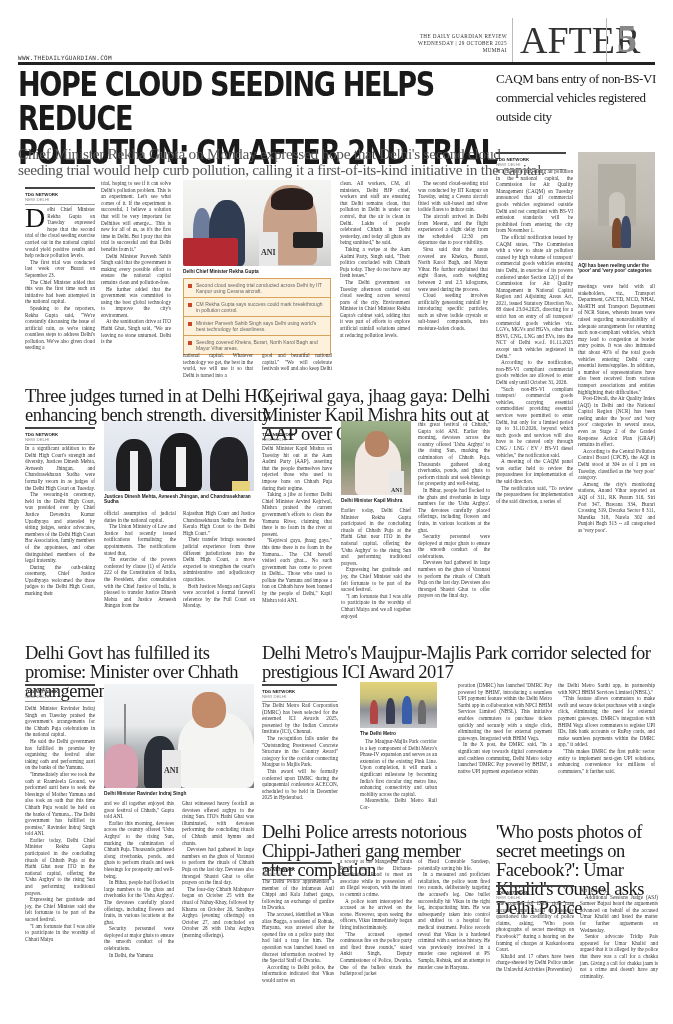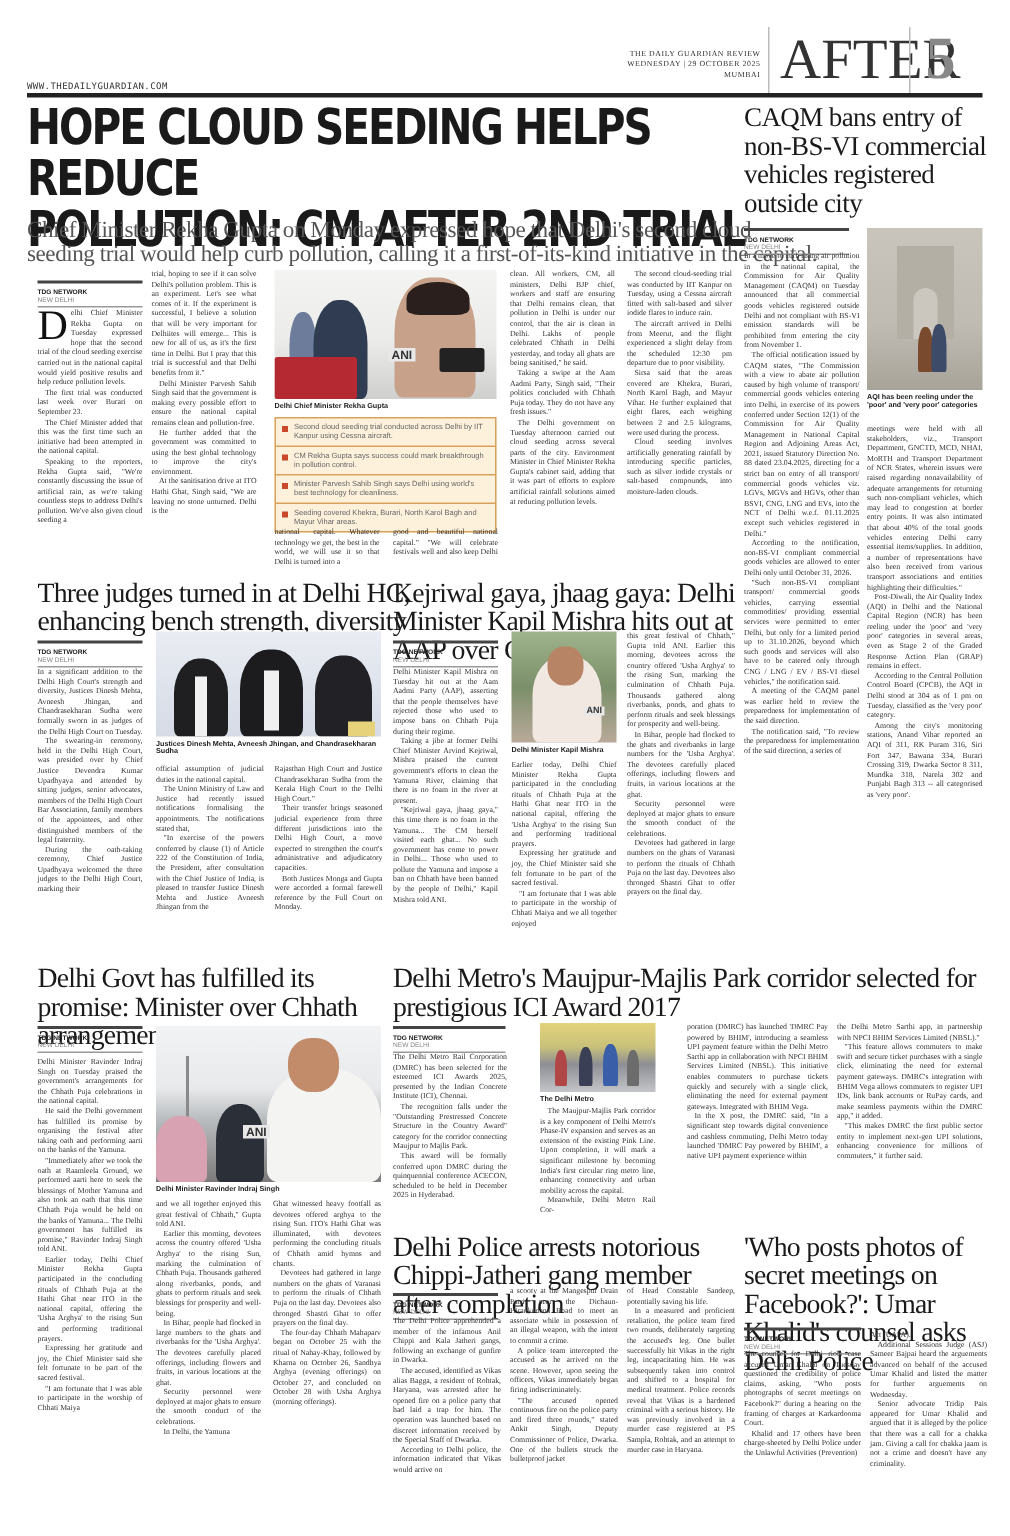"CAQM bans entry of non-BS-VI" .side-head { font-size: 18px -> 13px }
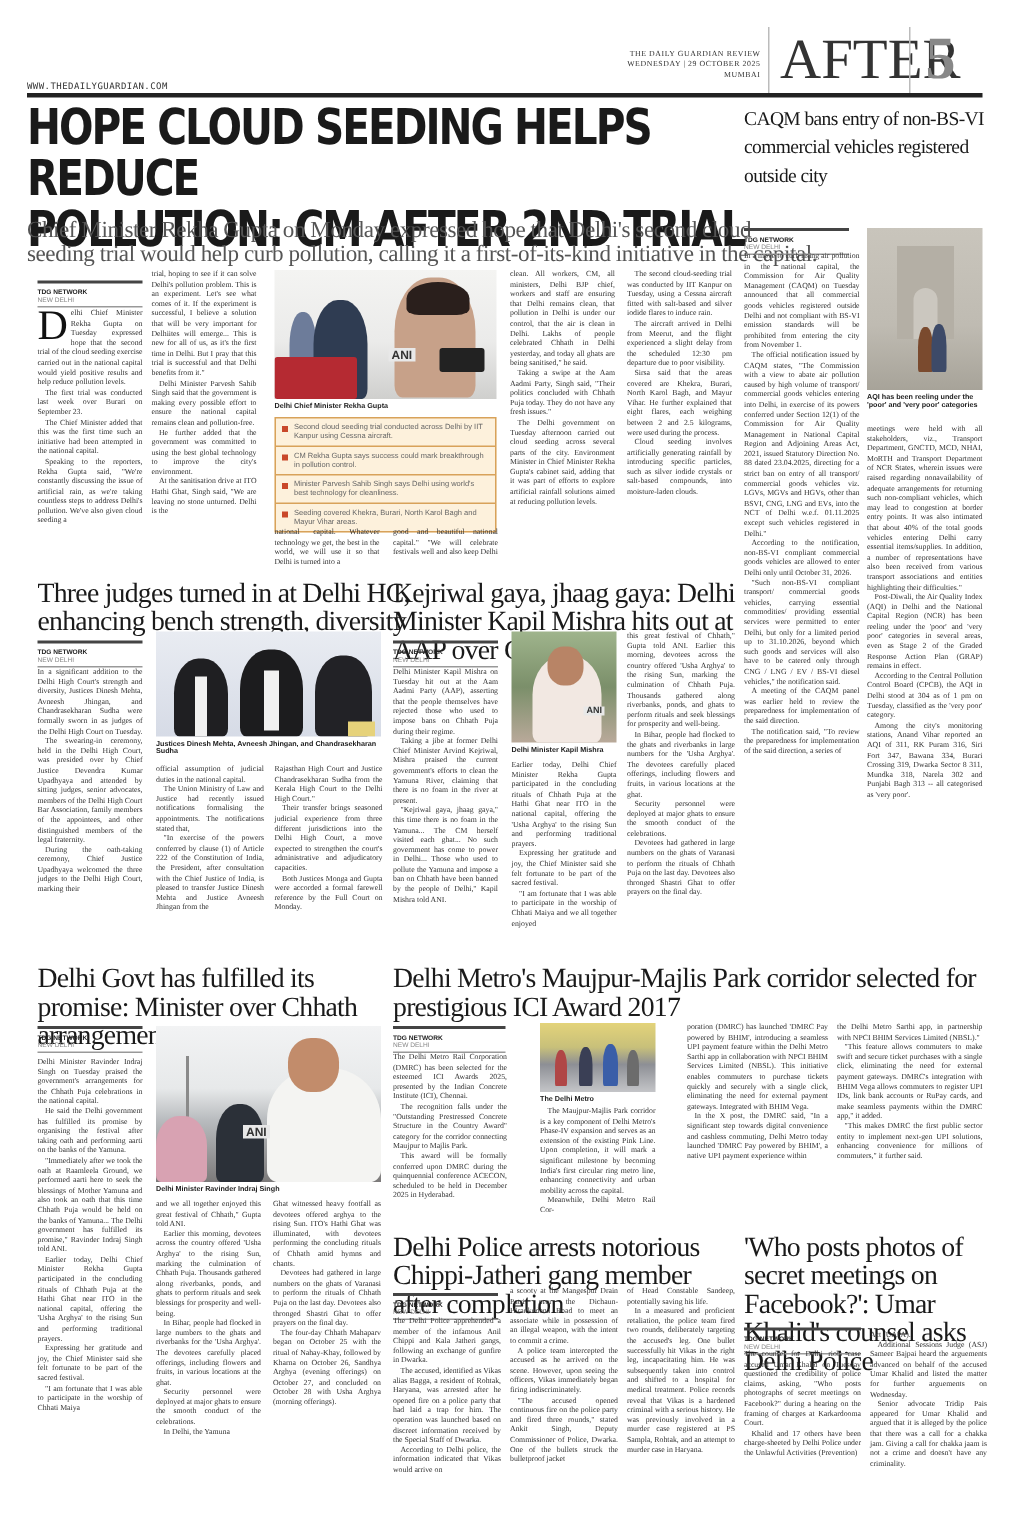"ANI" .ani { font-family: Liberation Sans, sans-serif -> Liberation Serif, serif; padding: 0 2px -> 16px 2px }
